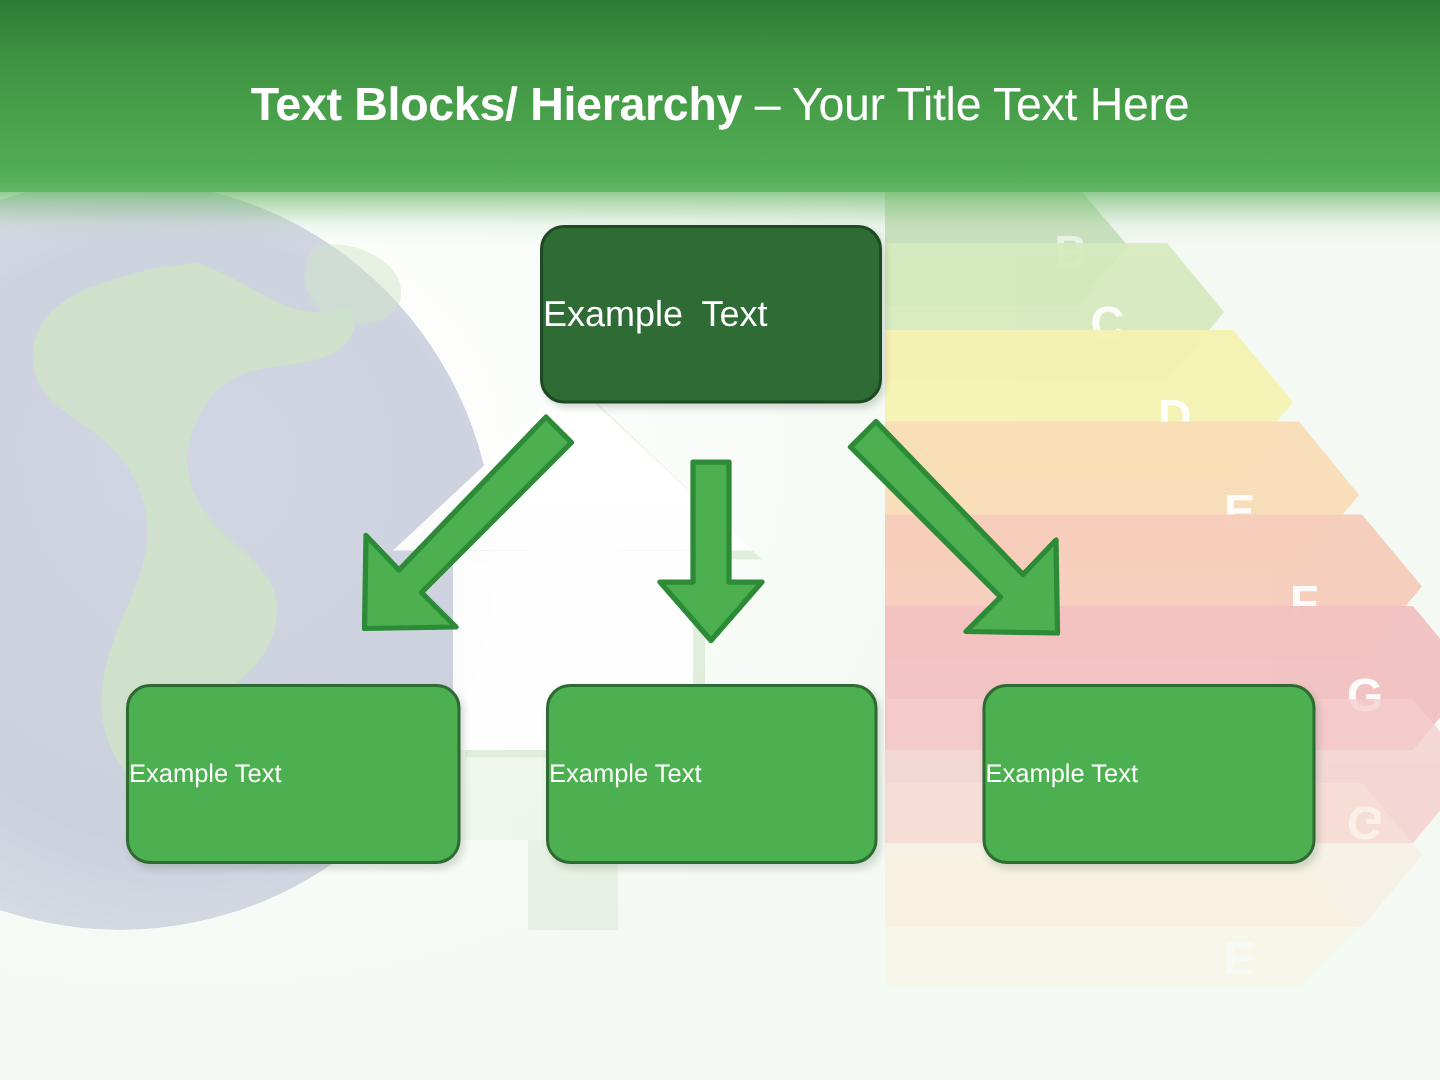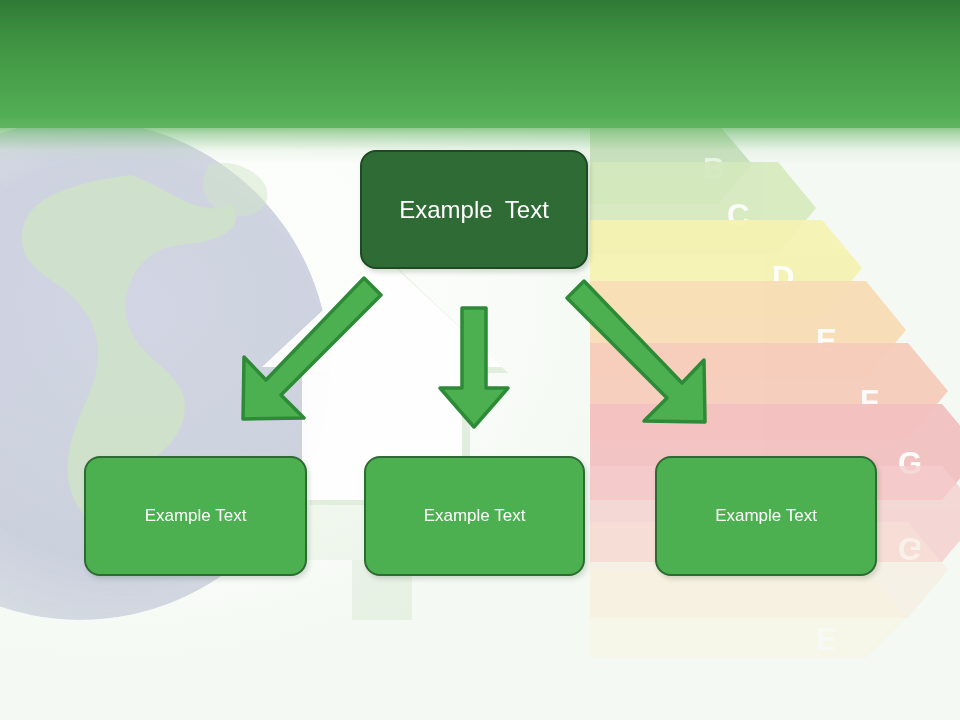"Text Blocks/ Hierarchy – Your" div.title { html: none -> <div> <span>Text Blocks/ Hierarchy</span><span> – </span><span>Your Title Text Here</span> </div> }
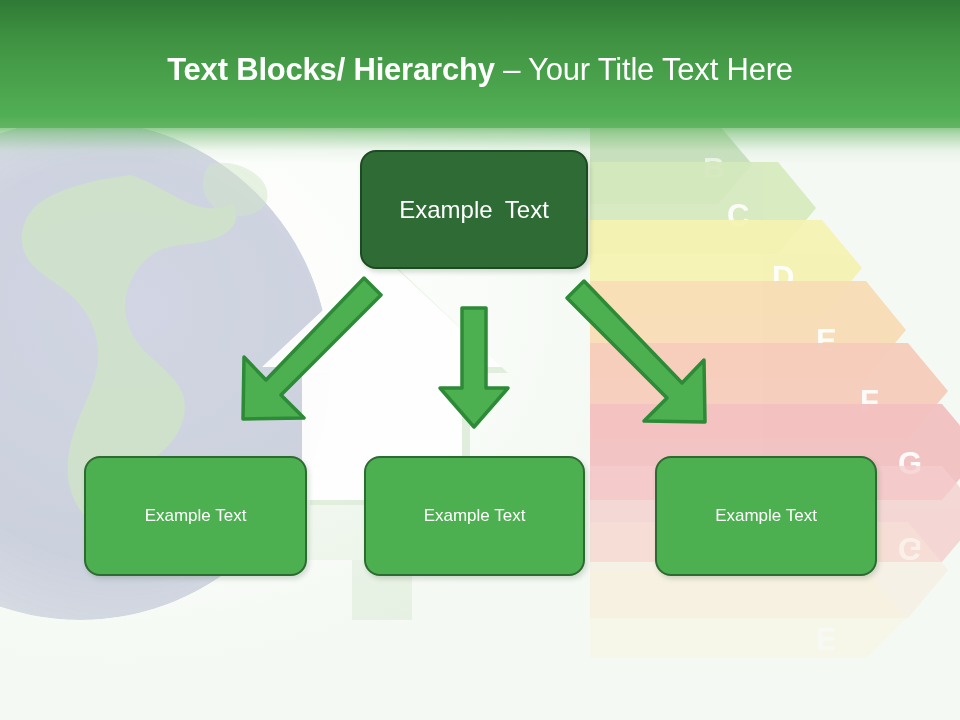"Example Text" .node { justify-content: center -> none }
